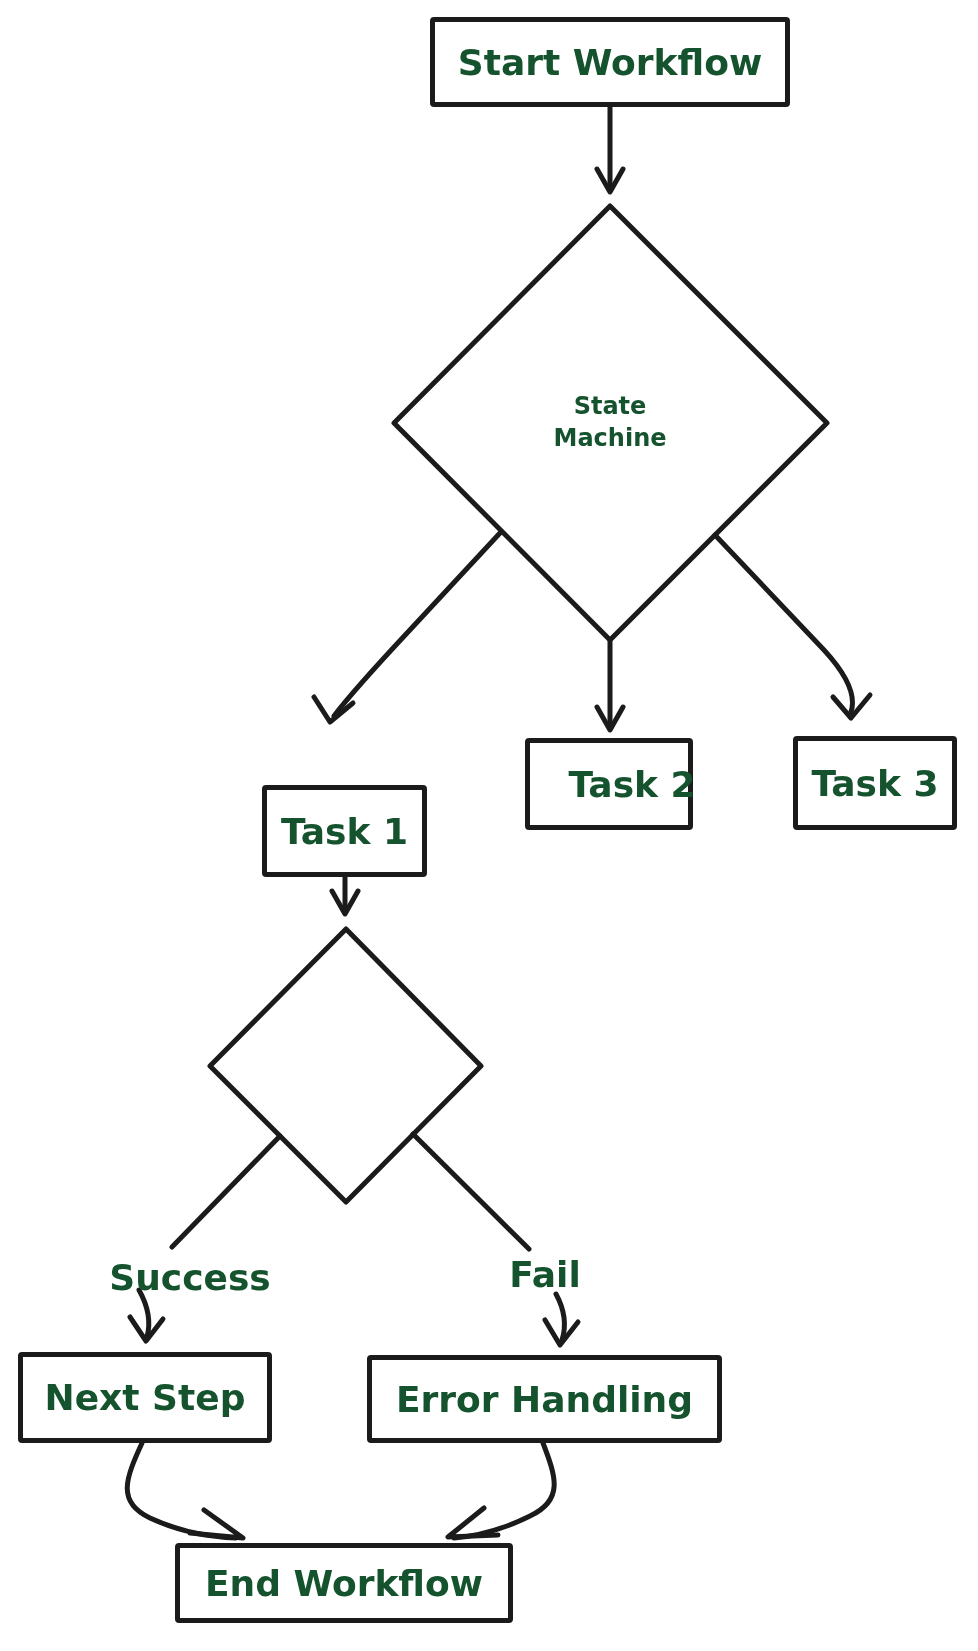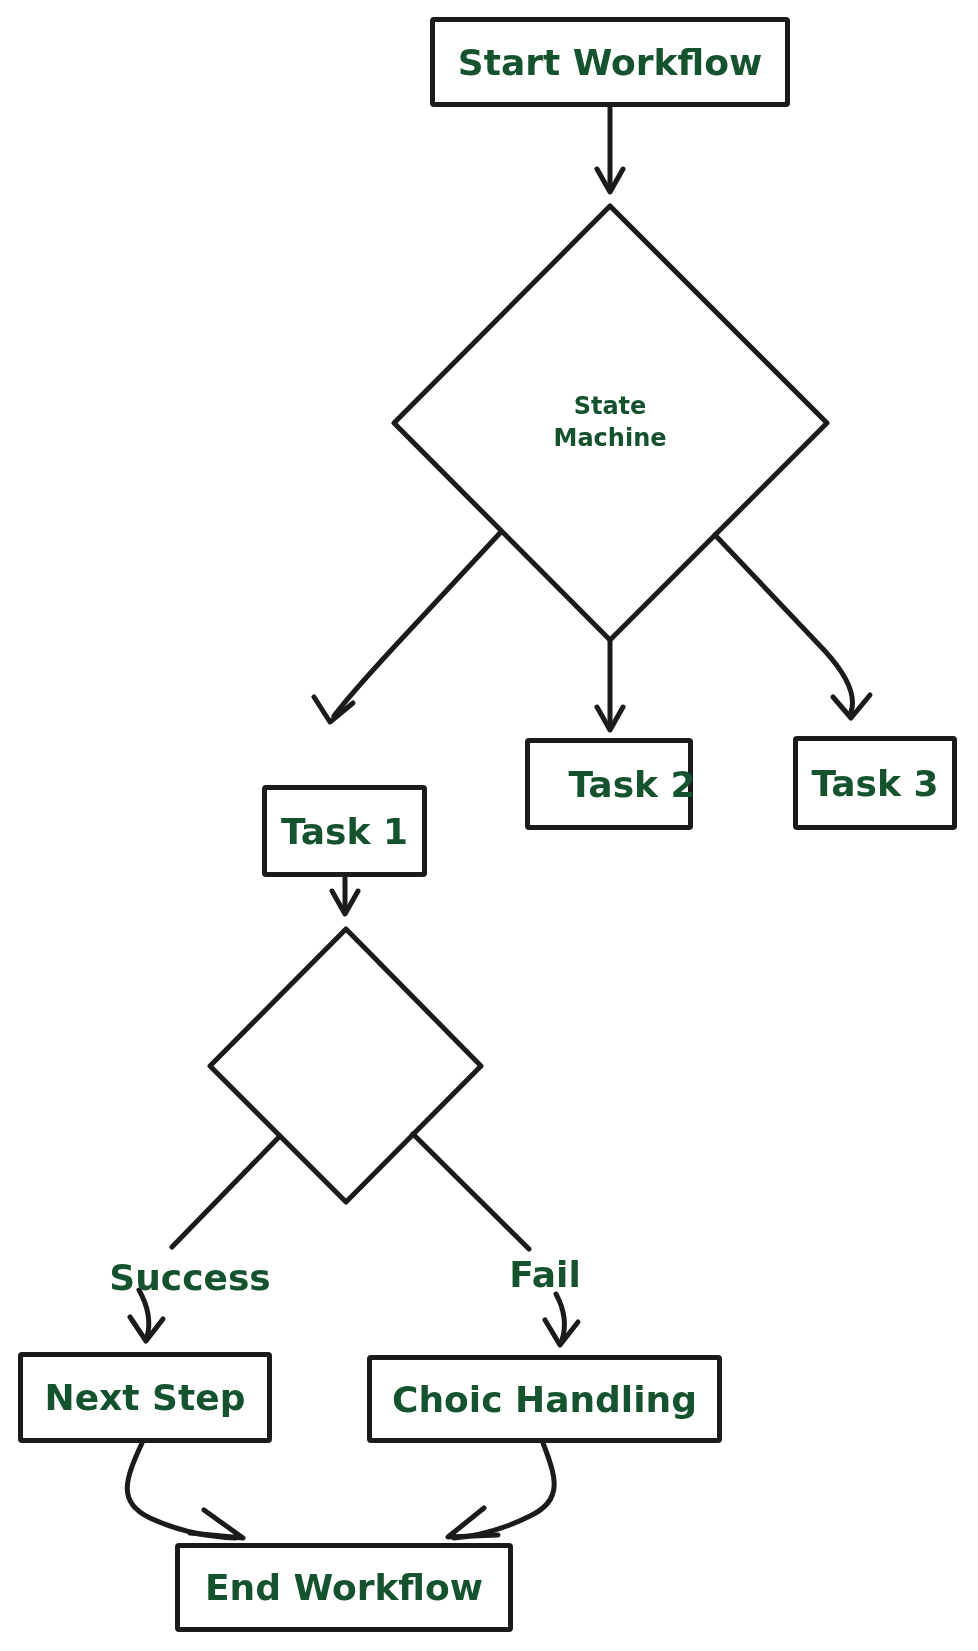"Choic Handling" span { text: Choic -> Error }
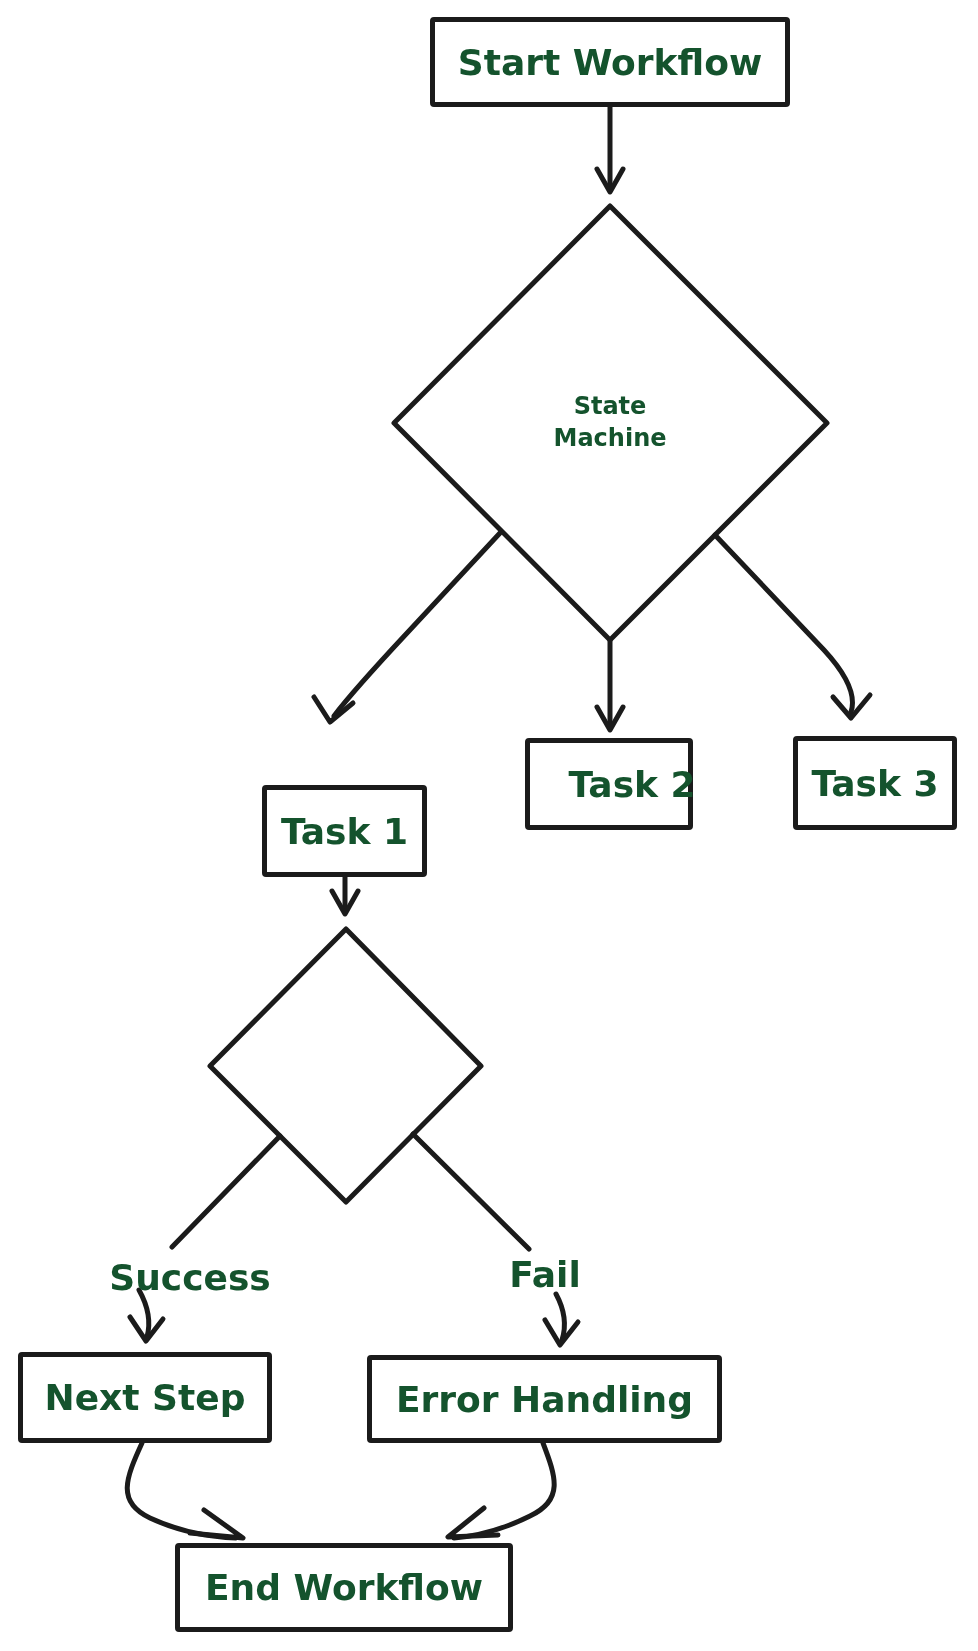"End Workflow" div.node { height: 89px -> 80px }
